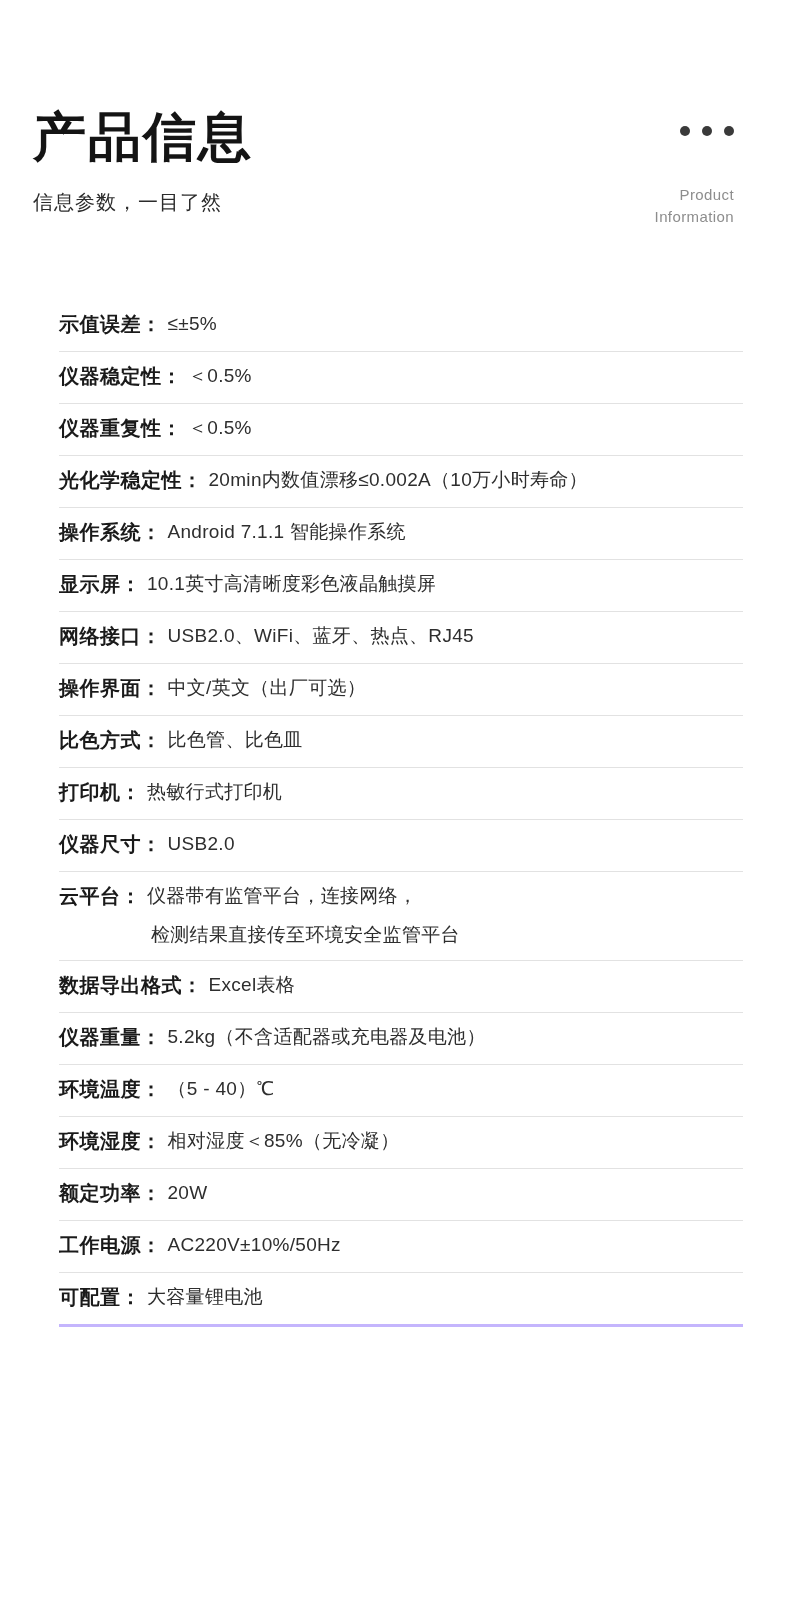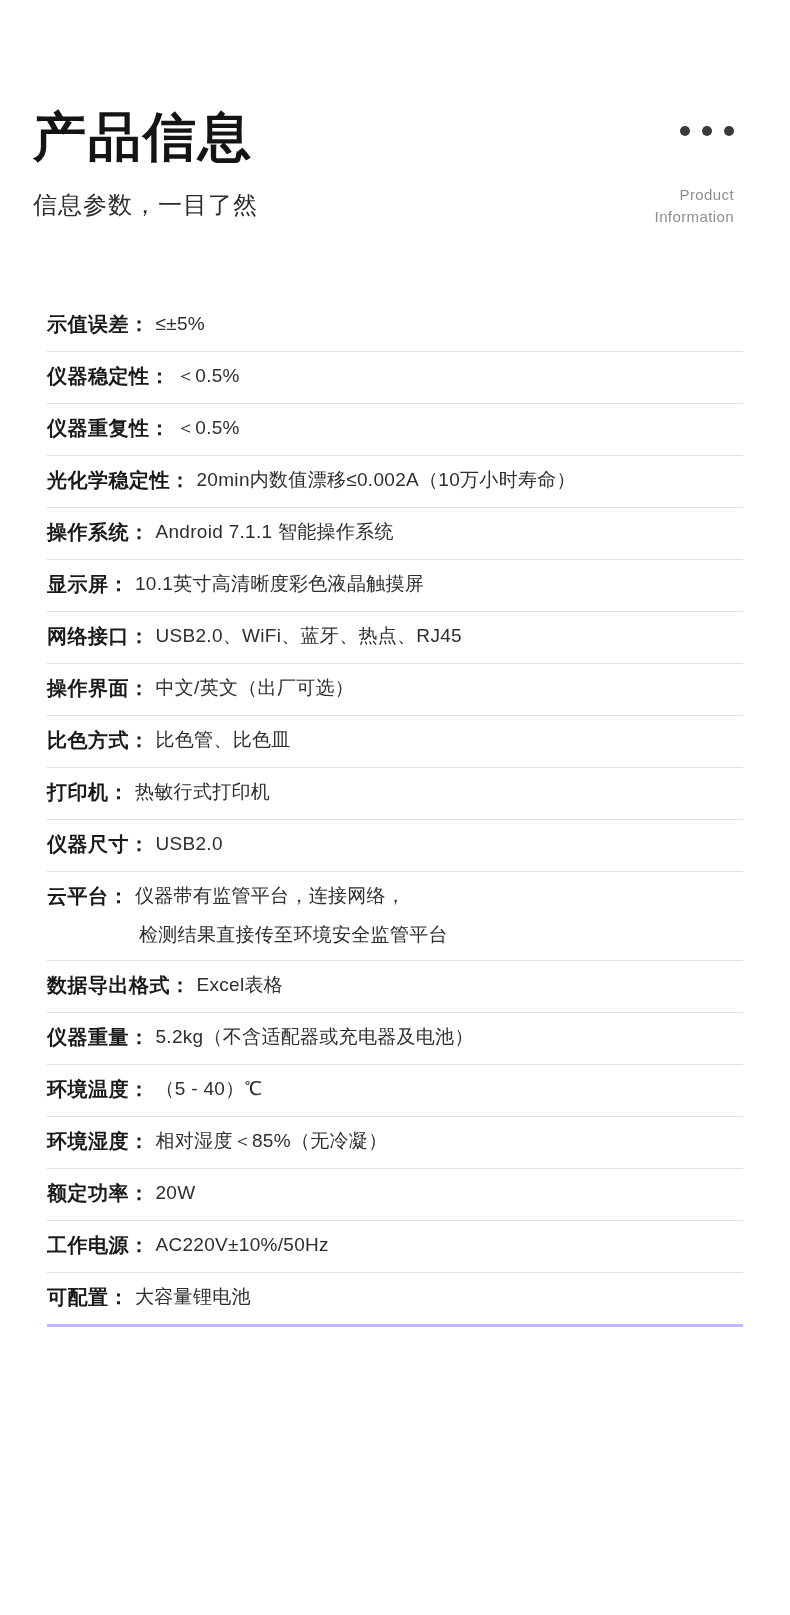"信息参数，一目了然" .sub-title { font-size: 24px -> 20px }
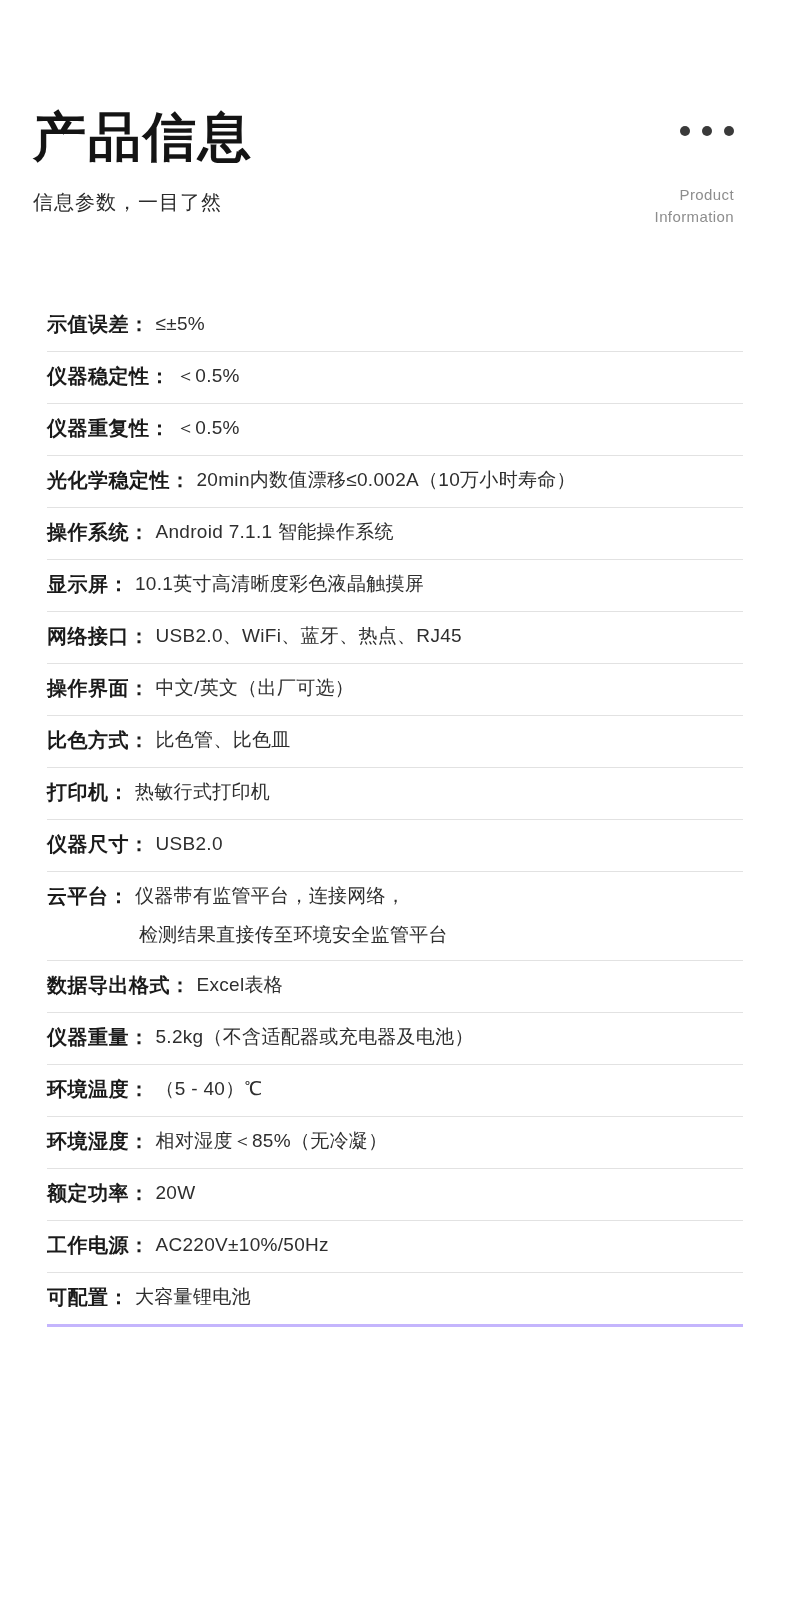"示值误差：" .spec-row { margin-left: none -> 12px }
